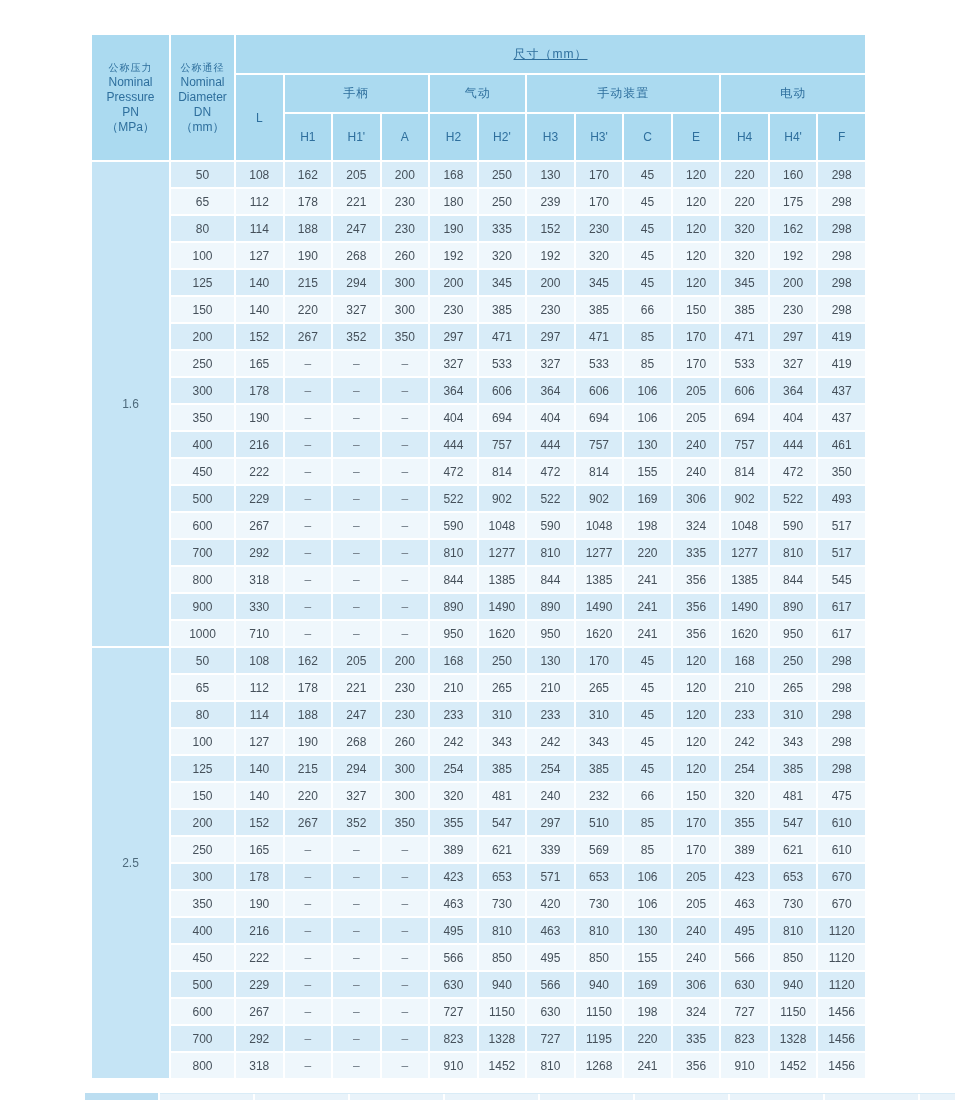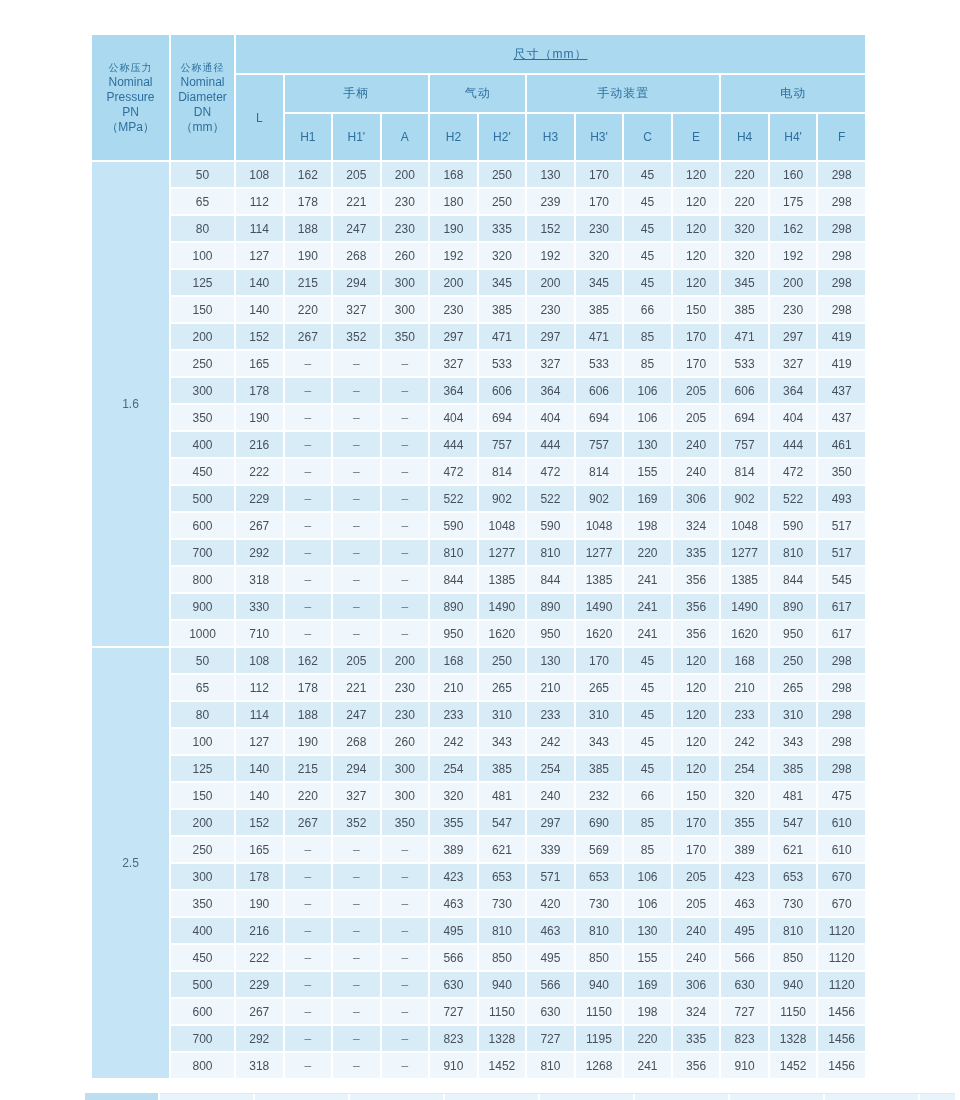"690" td { text: 690 -> 510 }
